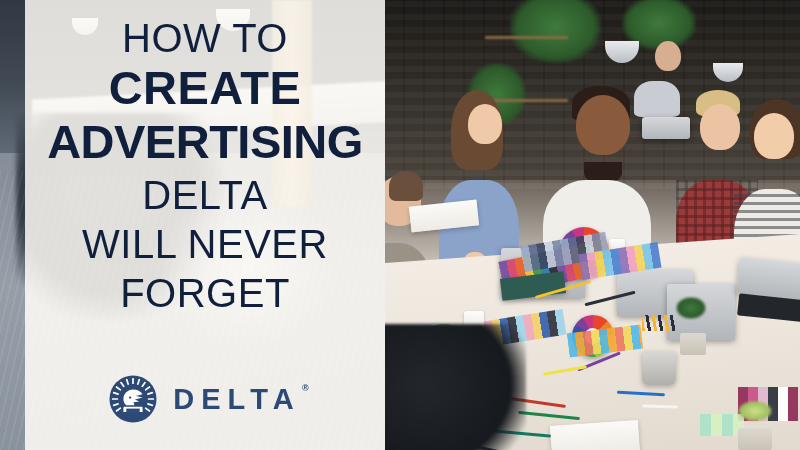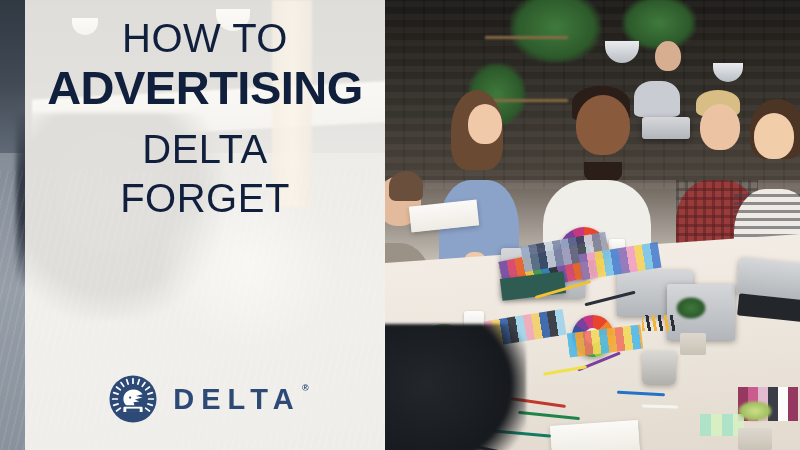"CREATE" div.hl-line { html: none -> <div>CREATE</div> }
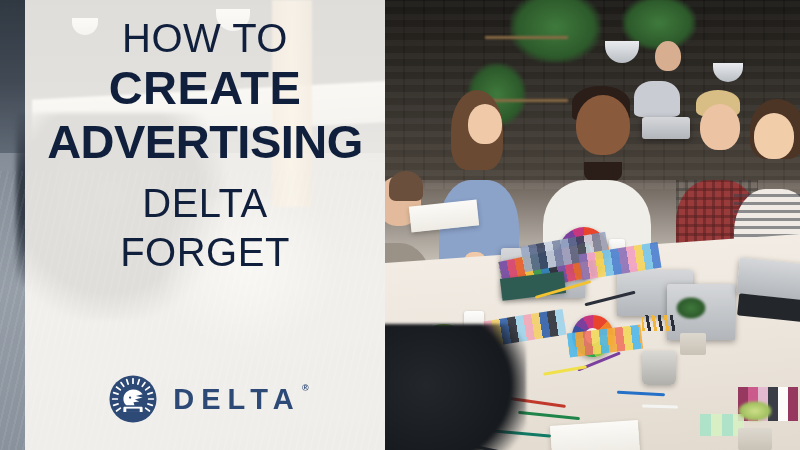"ADVERTISING" .l3 { margin-bottom: 18px -> 10px }
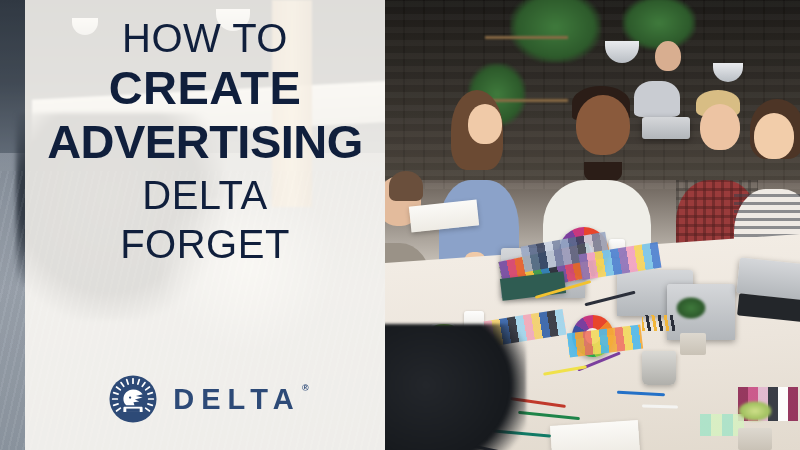"WILL NEVER" div.hl-line { html: none -> <div>WILL NEVER</div> }
